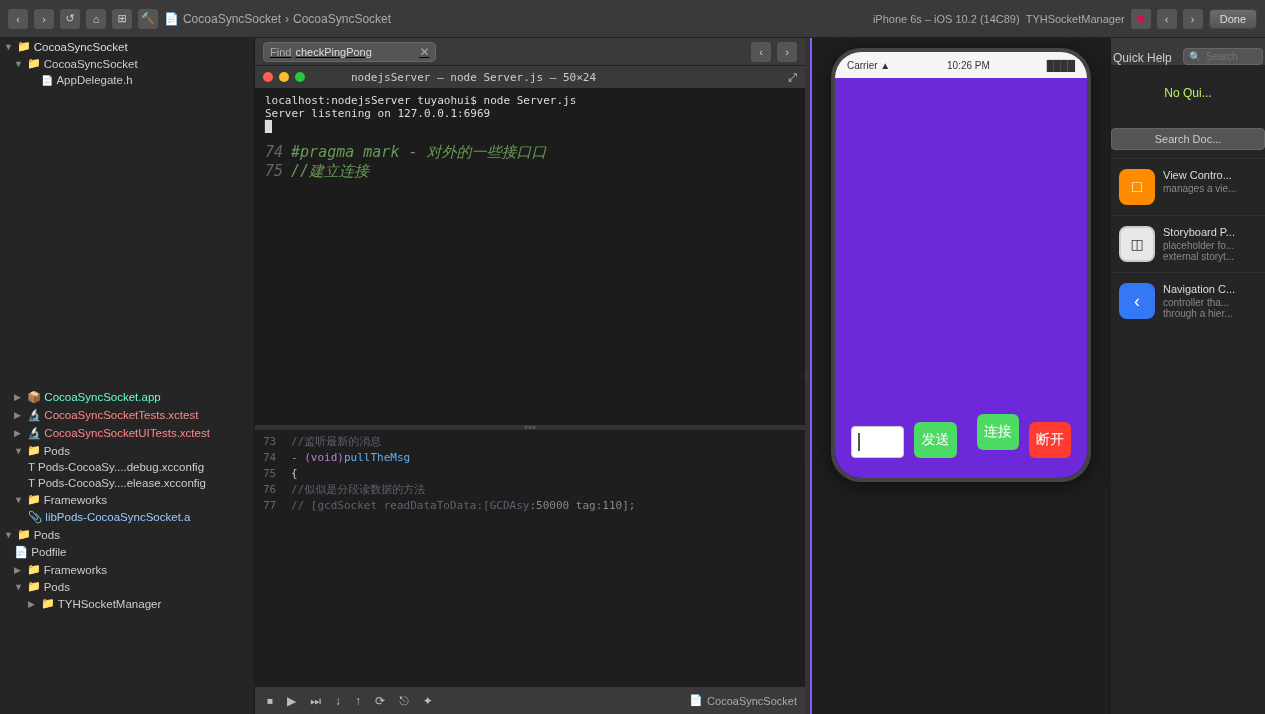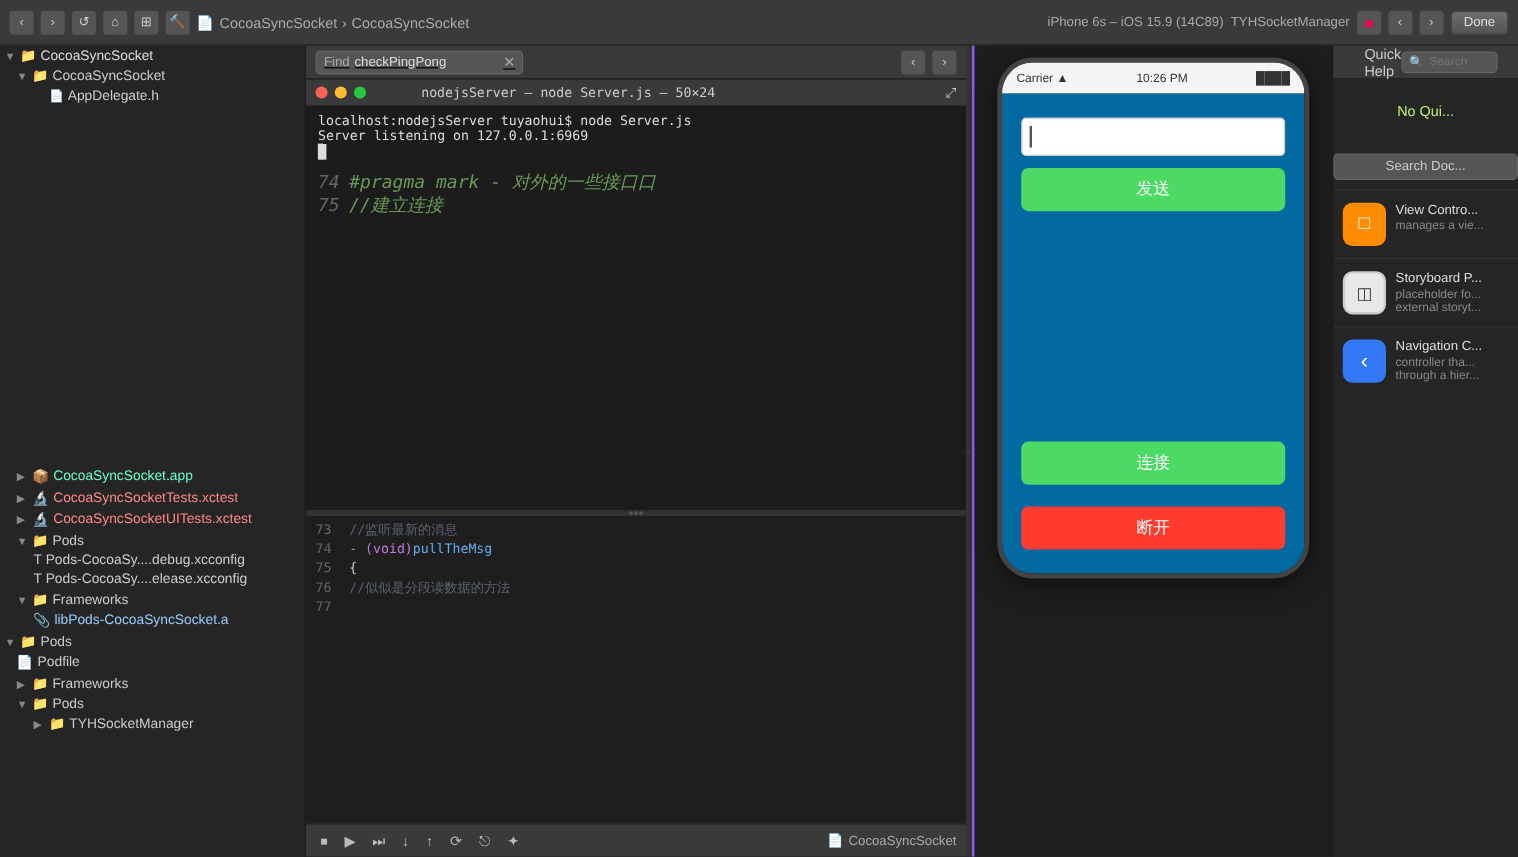"iPhone 6s – iOS 15.9" span { text: 15.9 -> 10.2 }
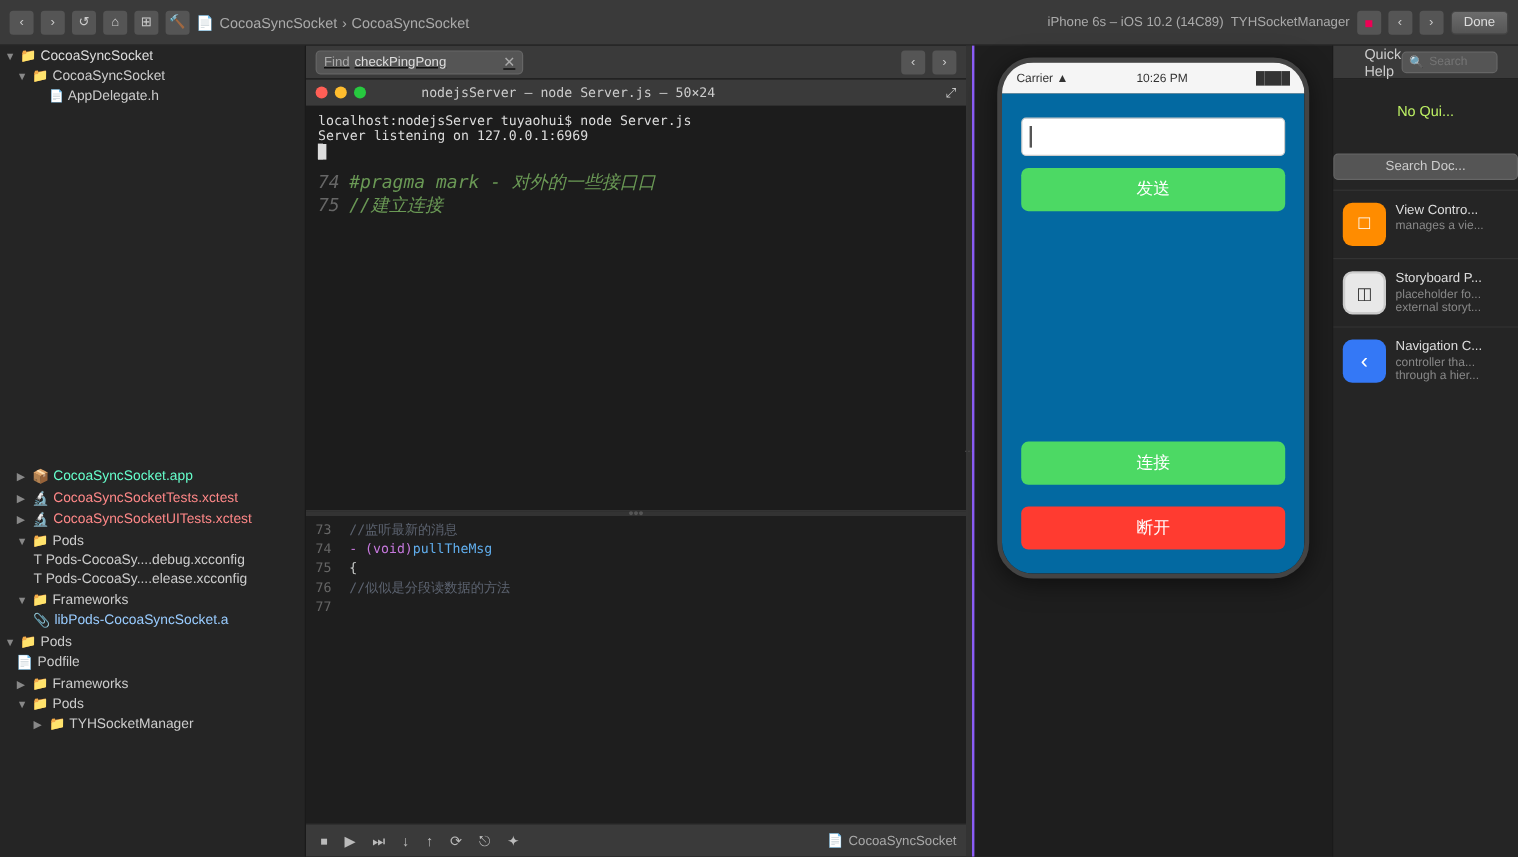"Quick Help" .quick-help-header { align-items: center -> flex-end; padding: 0 26px -> 0 2px }
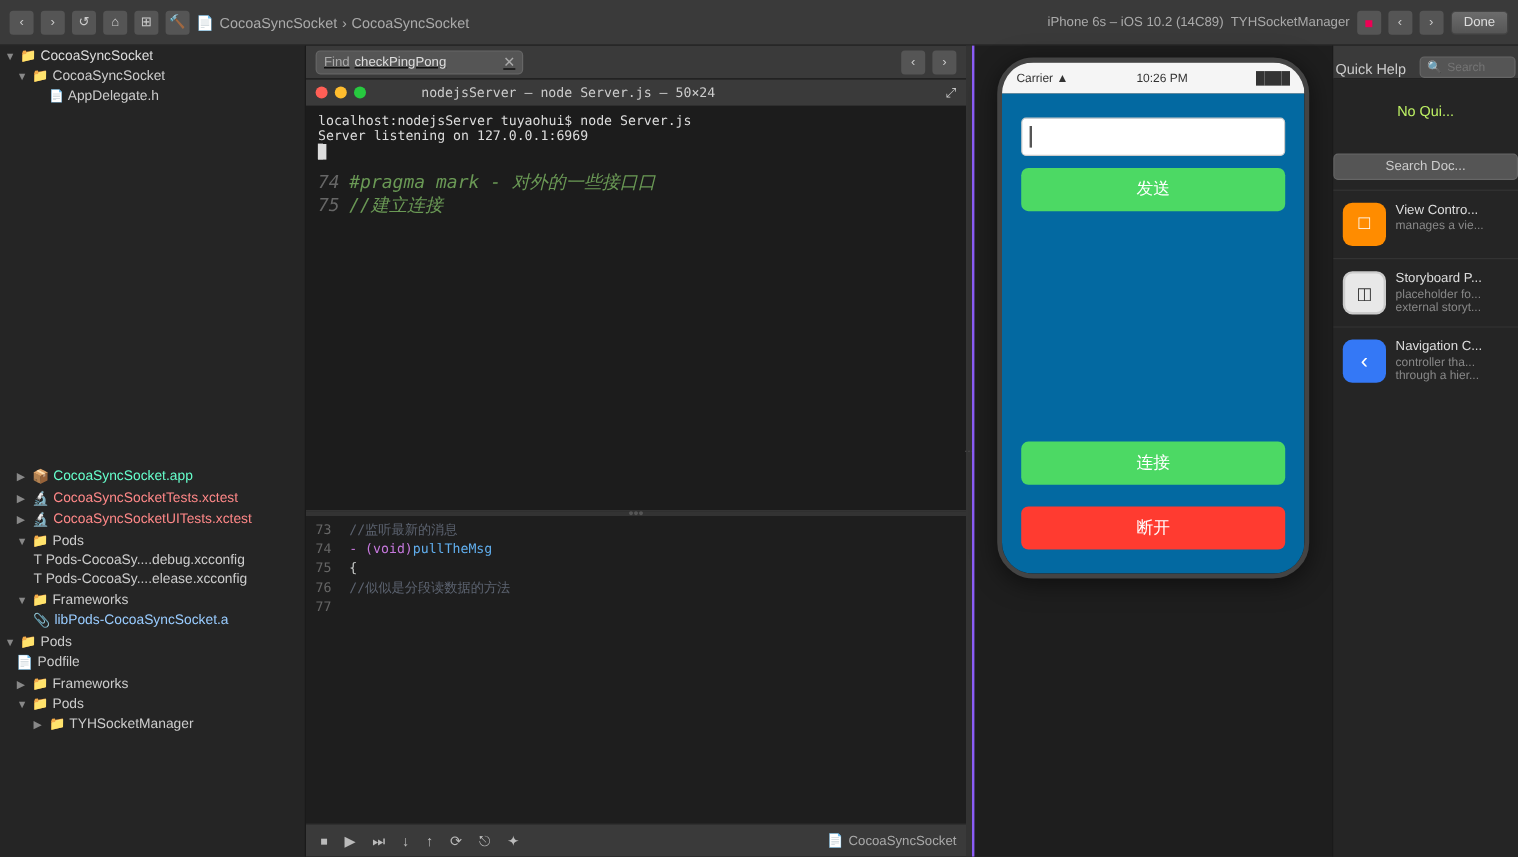"发送" .phone-screen { background: #0369a1 -> #6d28d9; flex-direction: column -> row }
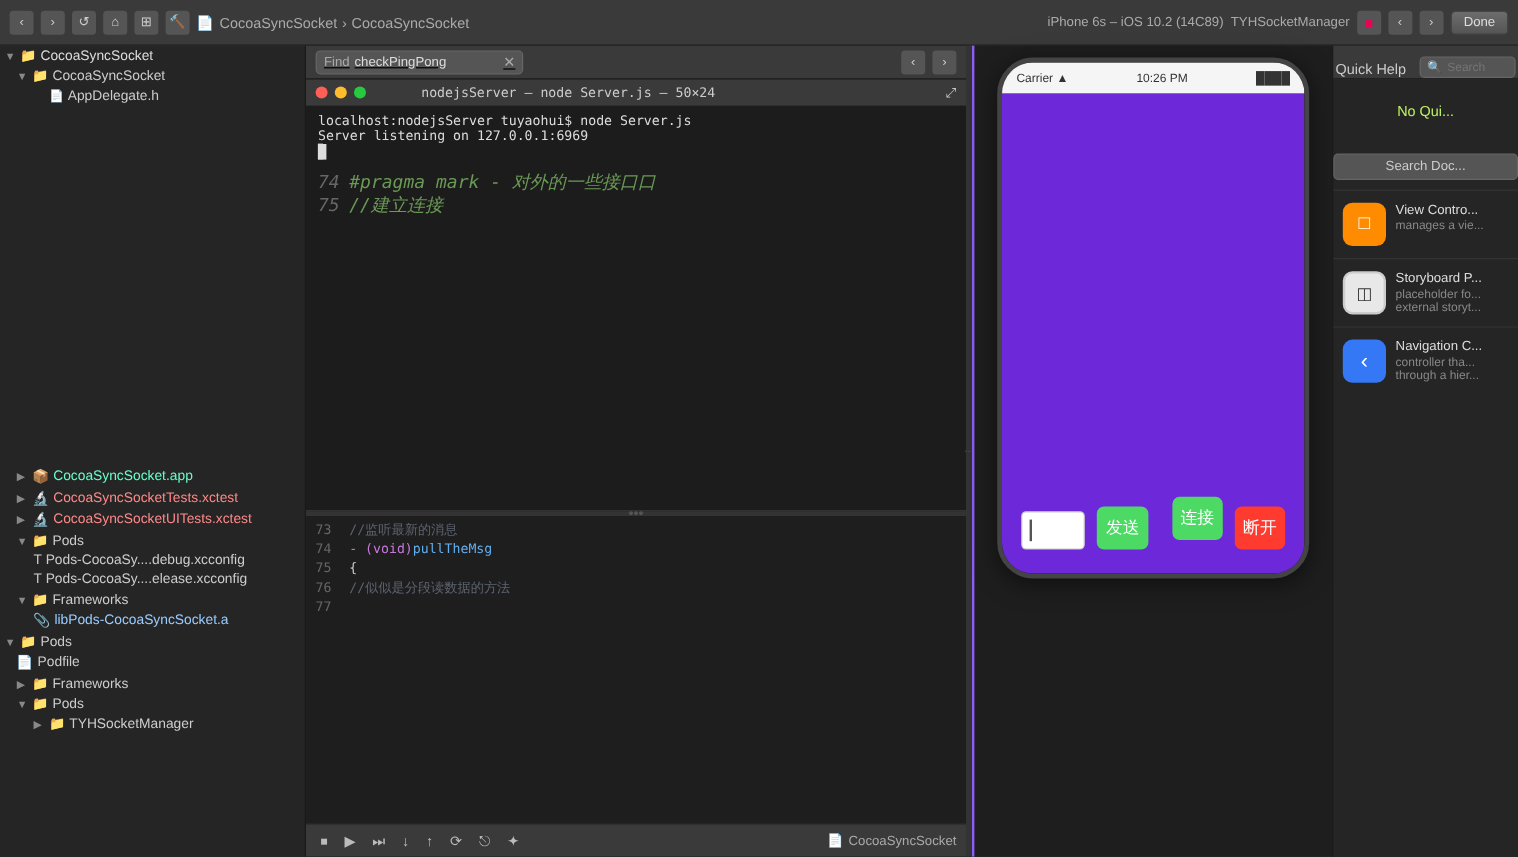"// [gcdSocket" span.comment { html: none -> <span> // [gcdSocket readDataToData:[GCDAsy<span>:50000 tag:110];</span></span> }
